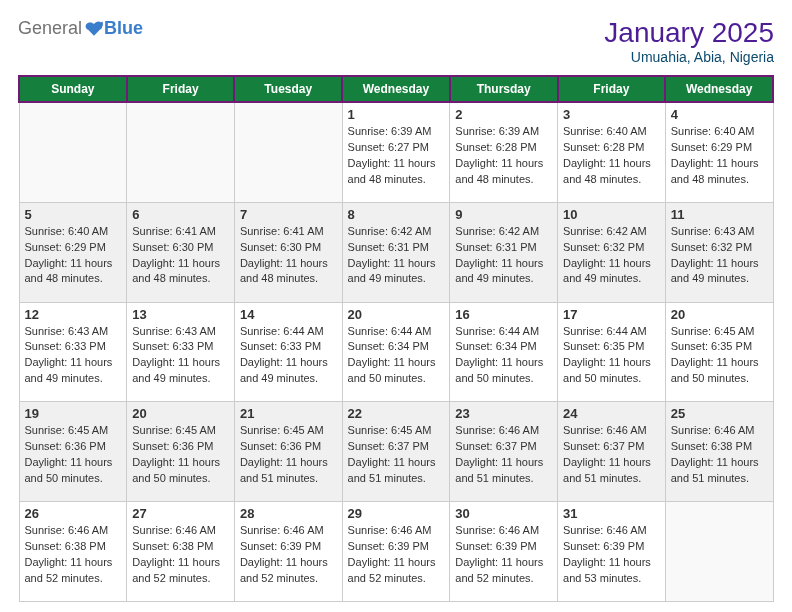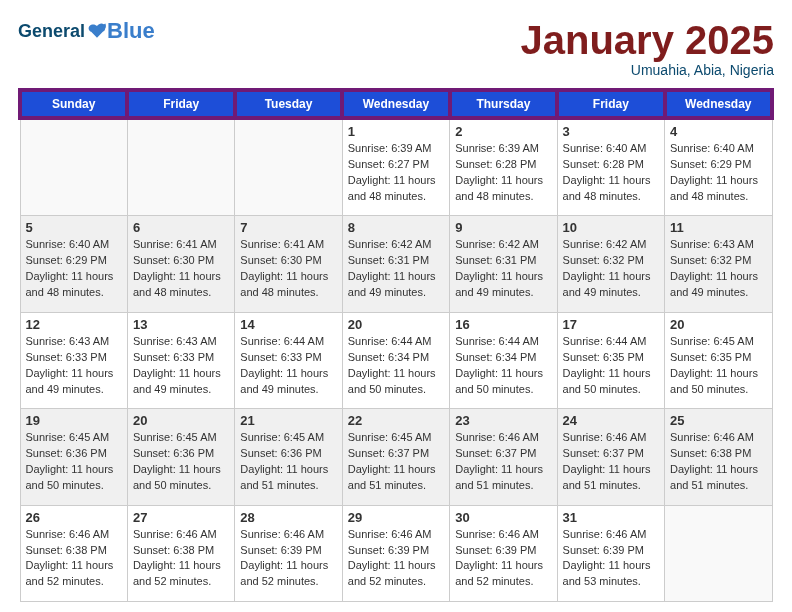"General" .logo-general { color: #0c4a6e -> #737373; font-weight: bold -> normal }
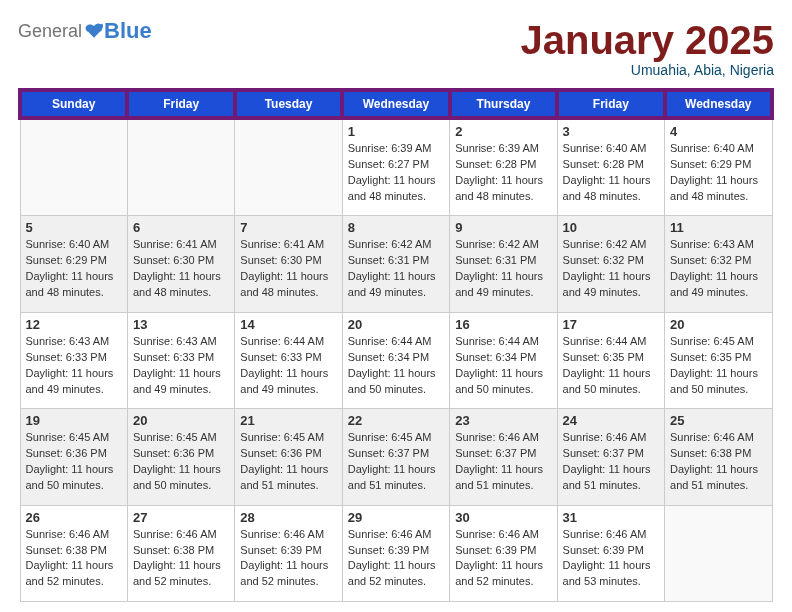"Blue" .logo-blue { font-size: 22px -> 18px }
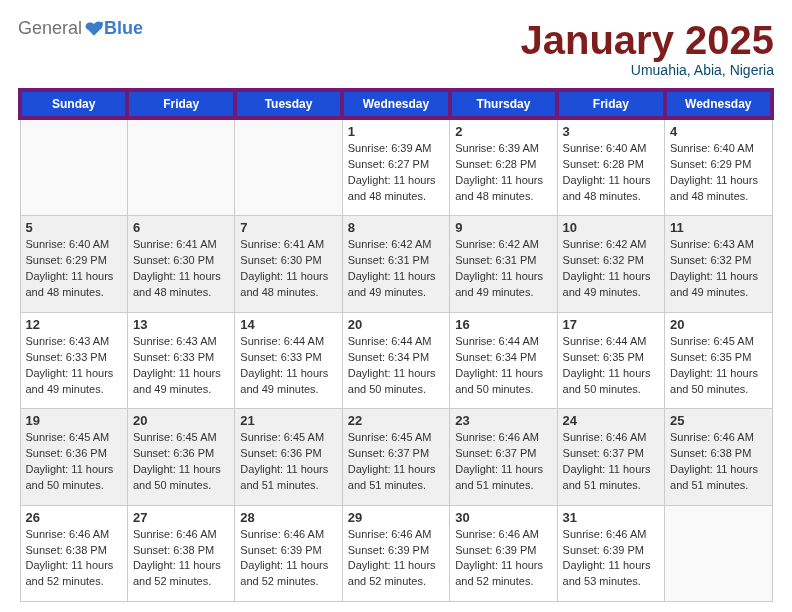"January 2025" .month-title { color: #7f1d1d -> #4c1d95; font-size: 40px -> 28px; font-weight: 700 -> 400 }
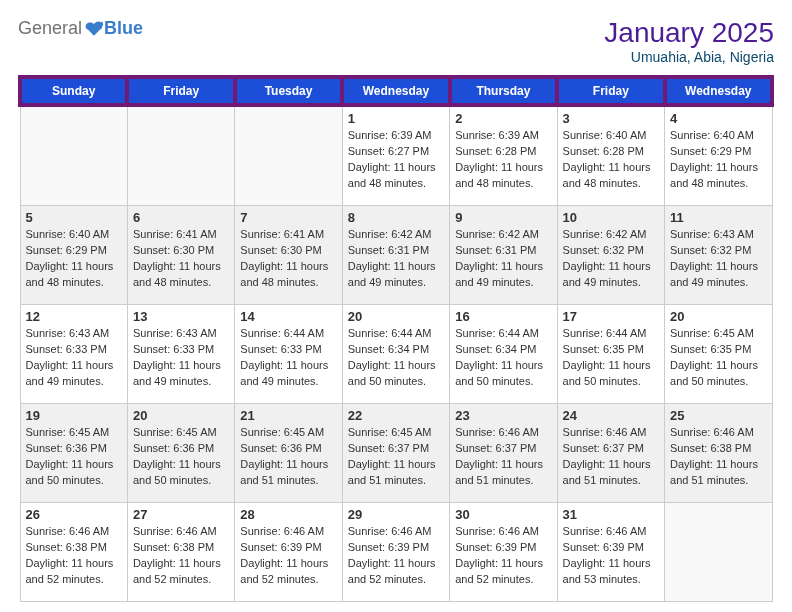"Sunday" .calendar th { background-color: #1d4ed8 -> #15803d; border: 4px solid #701a75 -> 2px solid #701a75 }
